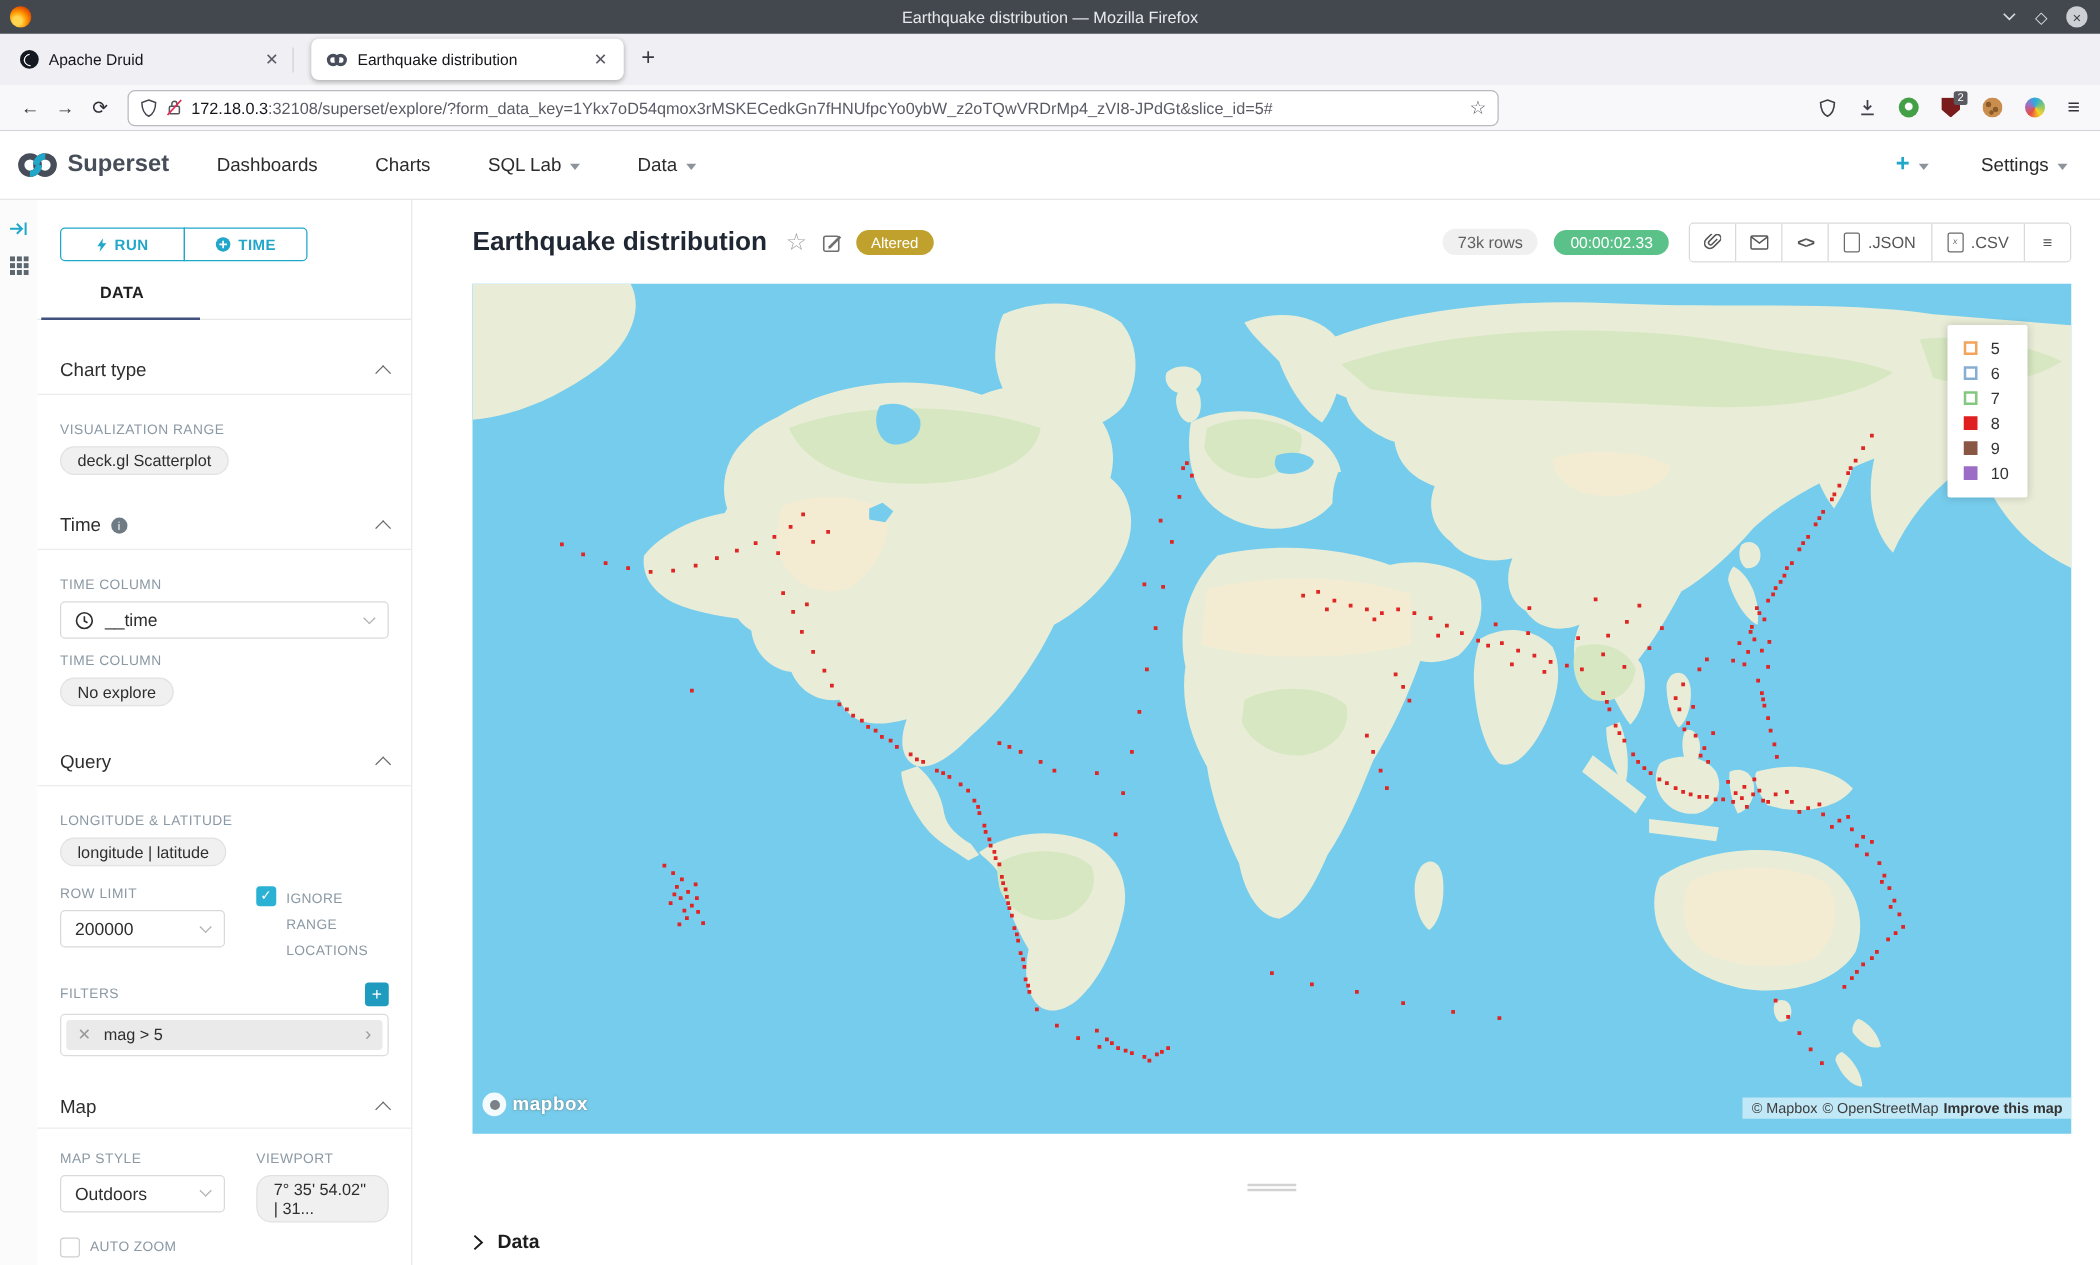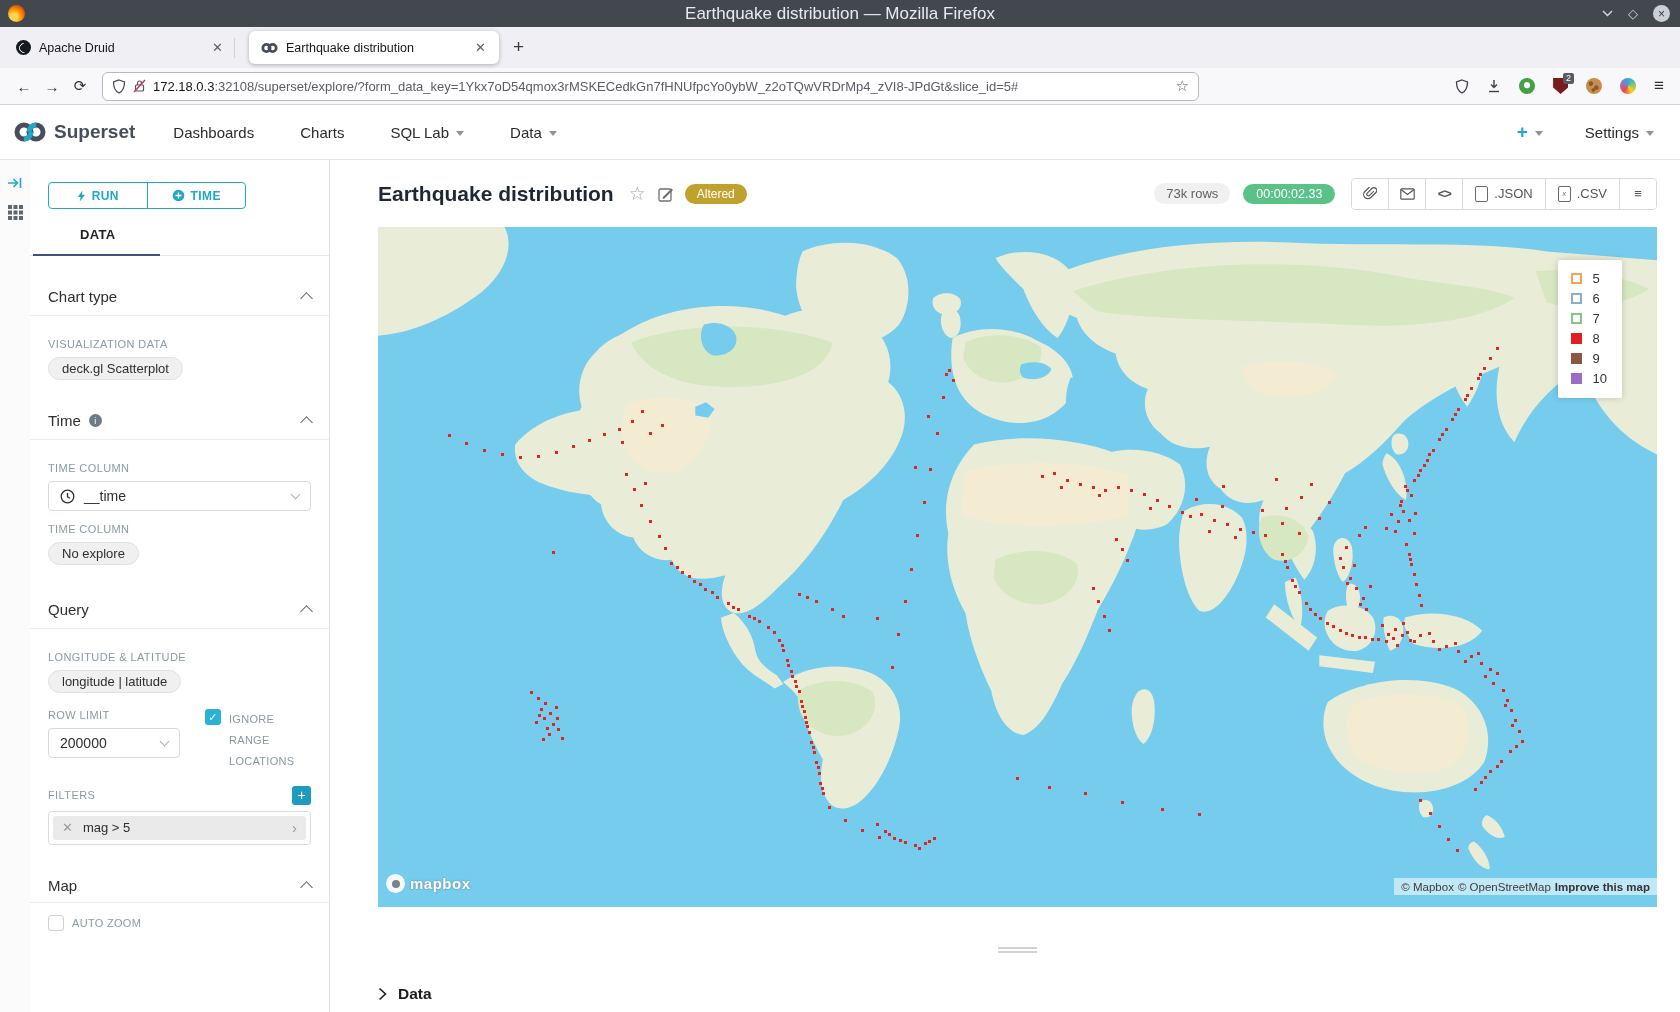"Earthquake distribution — Mozilla" .win-title { font-size: 17px -> 13px }
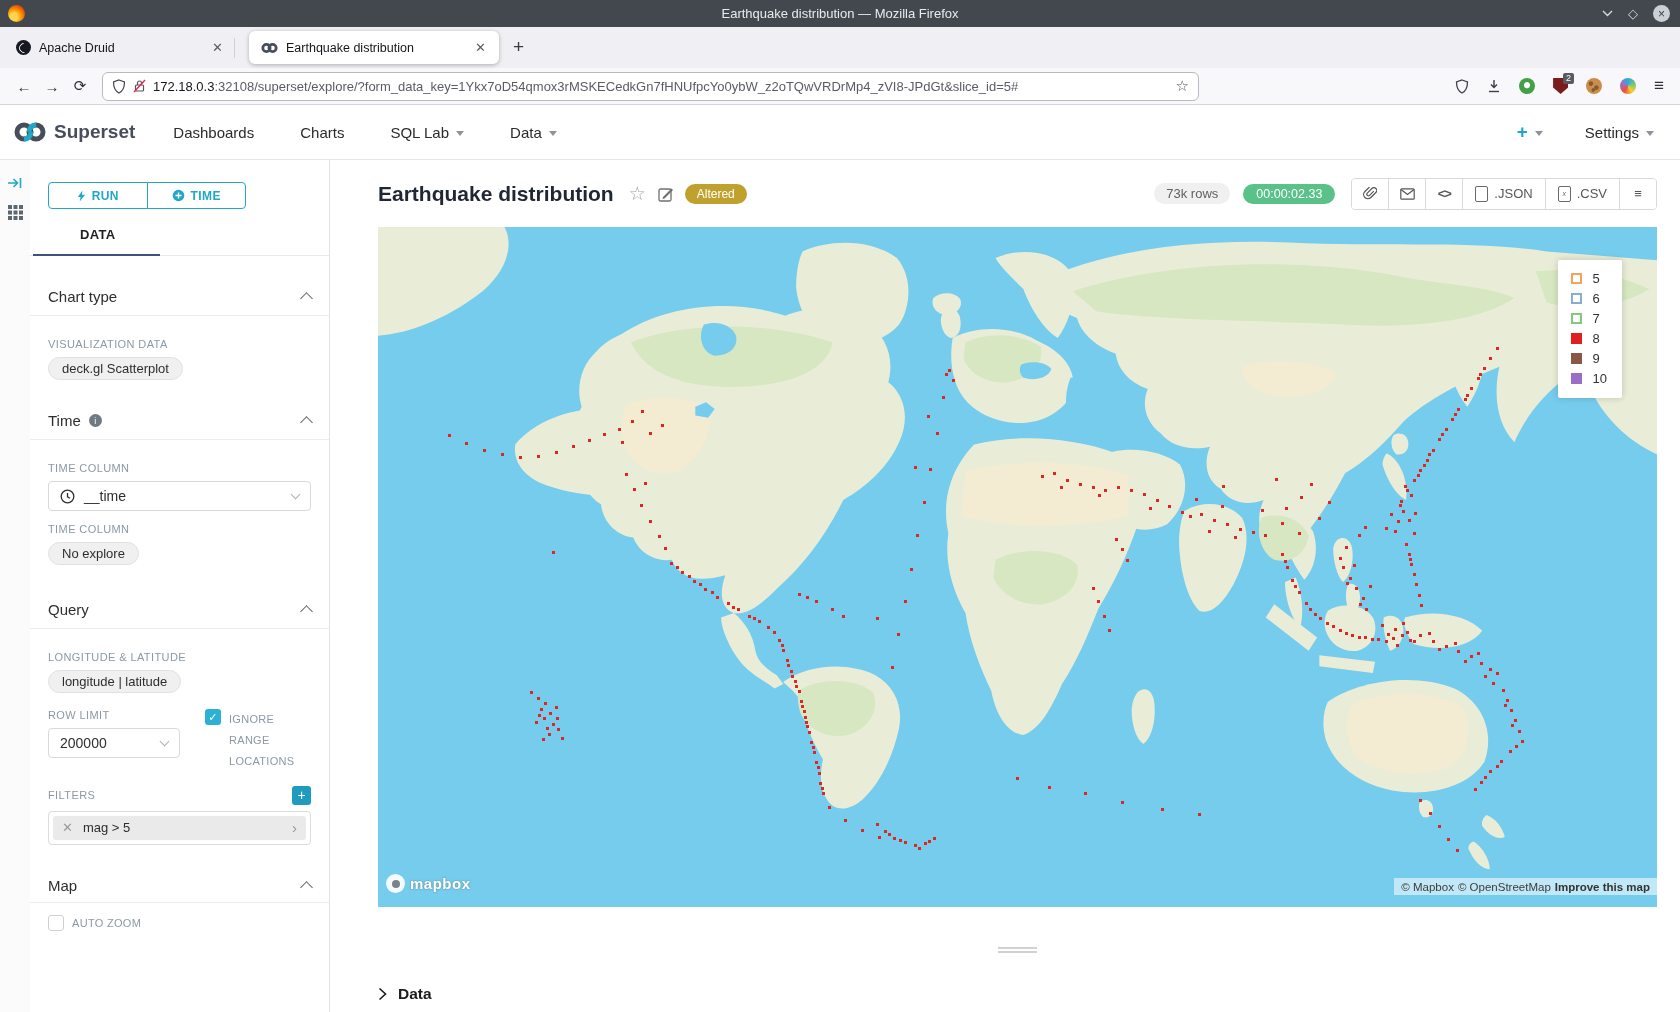"VISUALIZATION DATA" div.lbl { text: DATA -> RANGE }
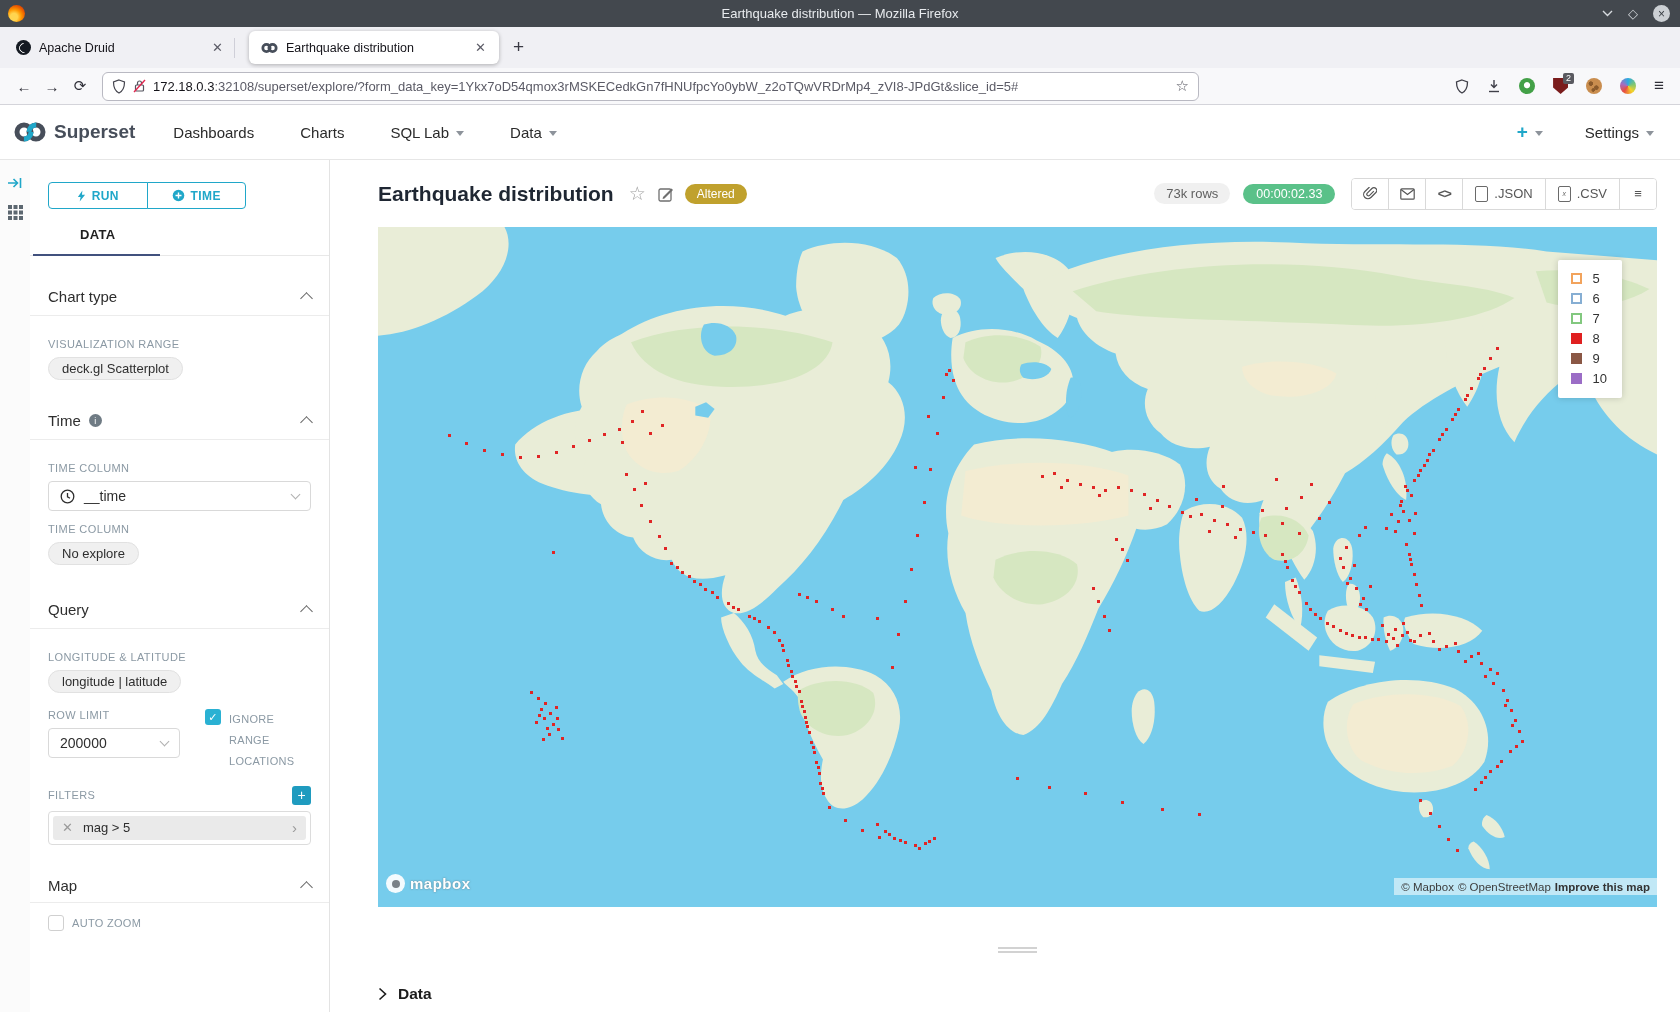"MAP STYLE" div.two-col { html: none -> <div> <div> <div>MAP STYLE</div> <div> <span>Outdoors</span> <span></span> </div> </div> <div> <div>VIEWPORT</div> <span>7° 35' 54.02" | 31...</span> </div> </div> }
